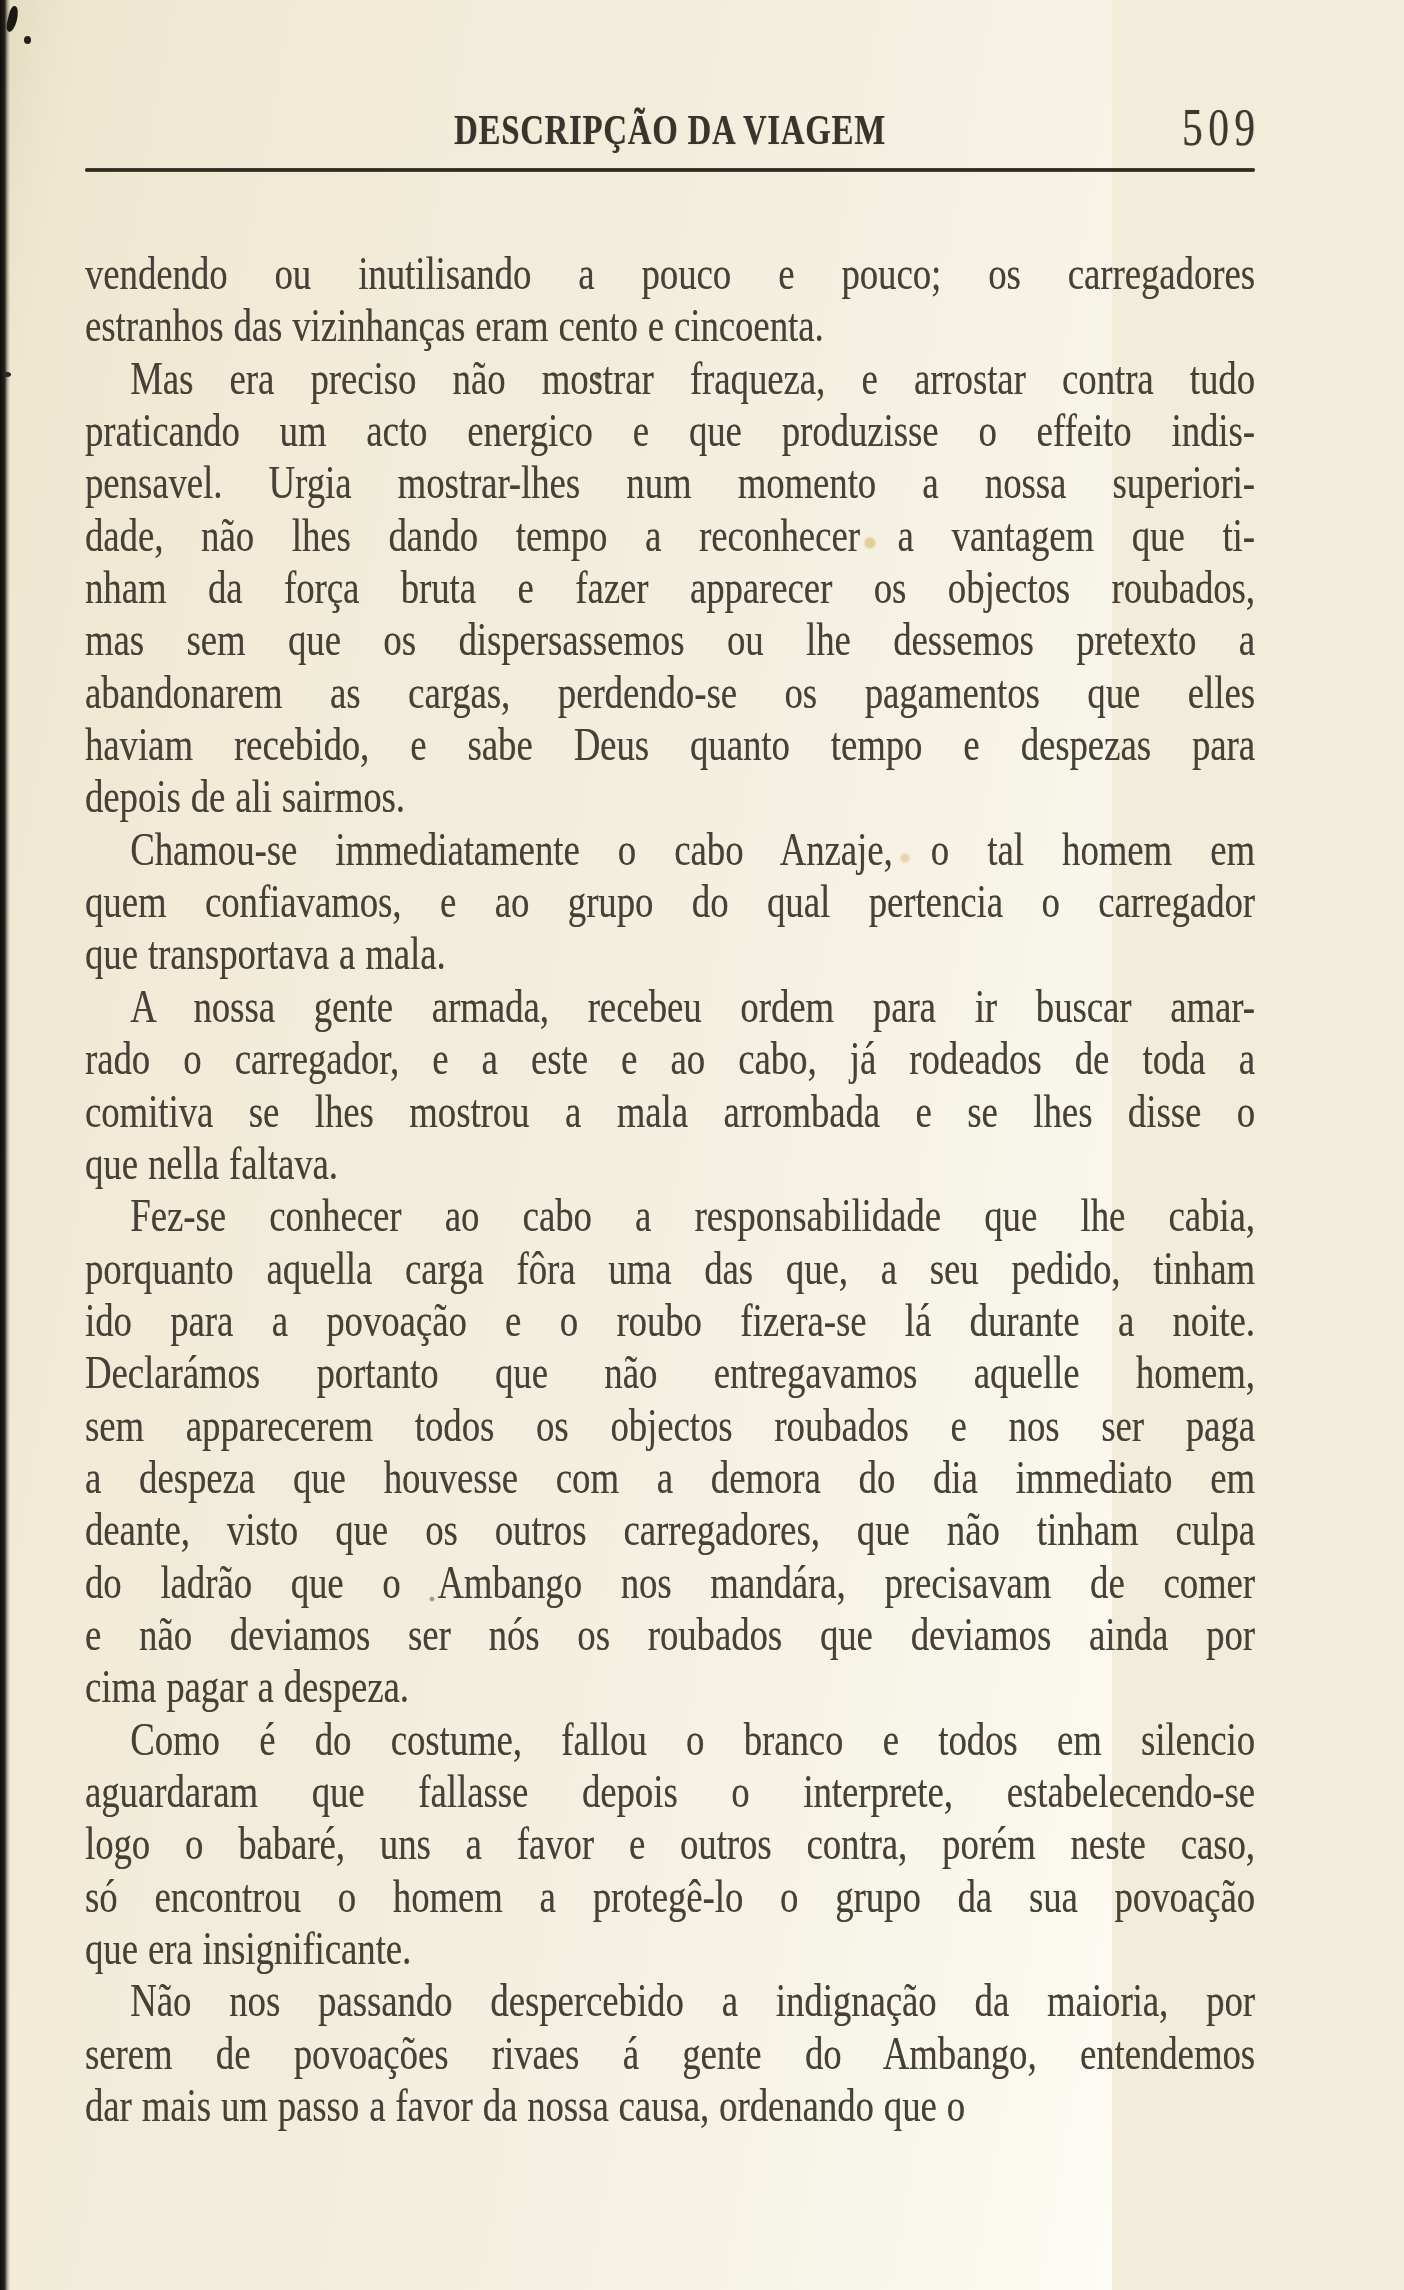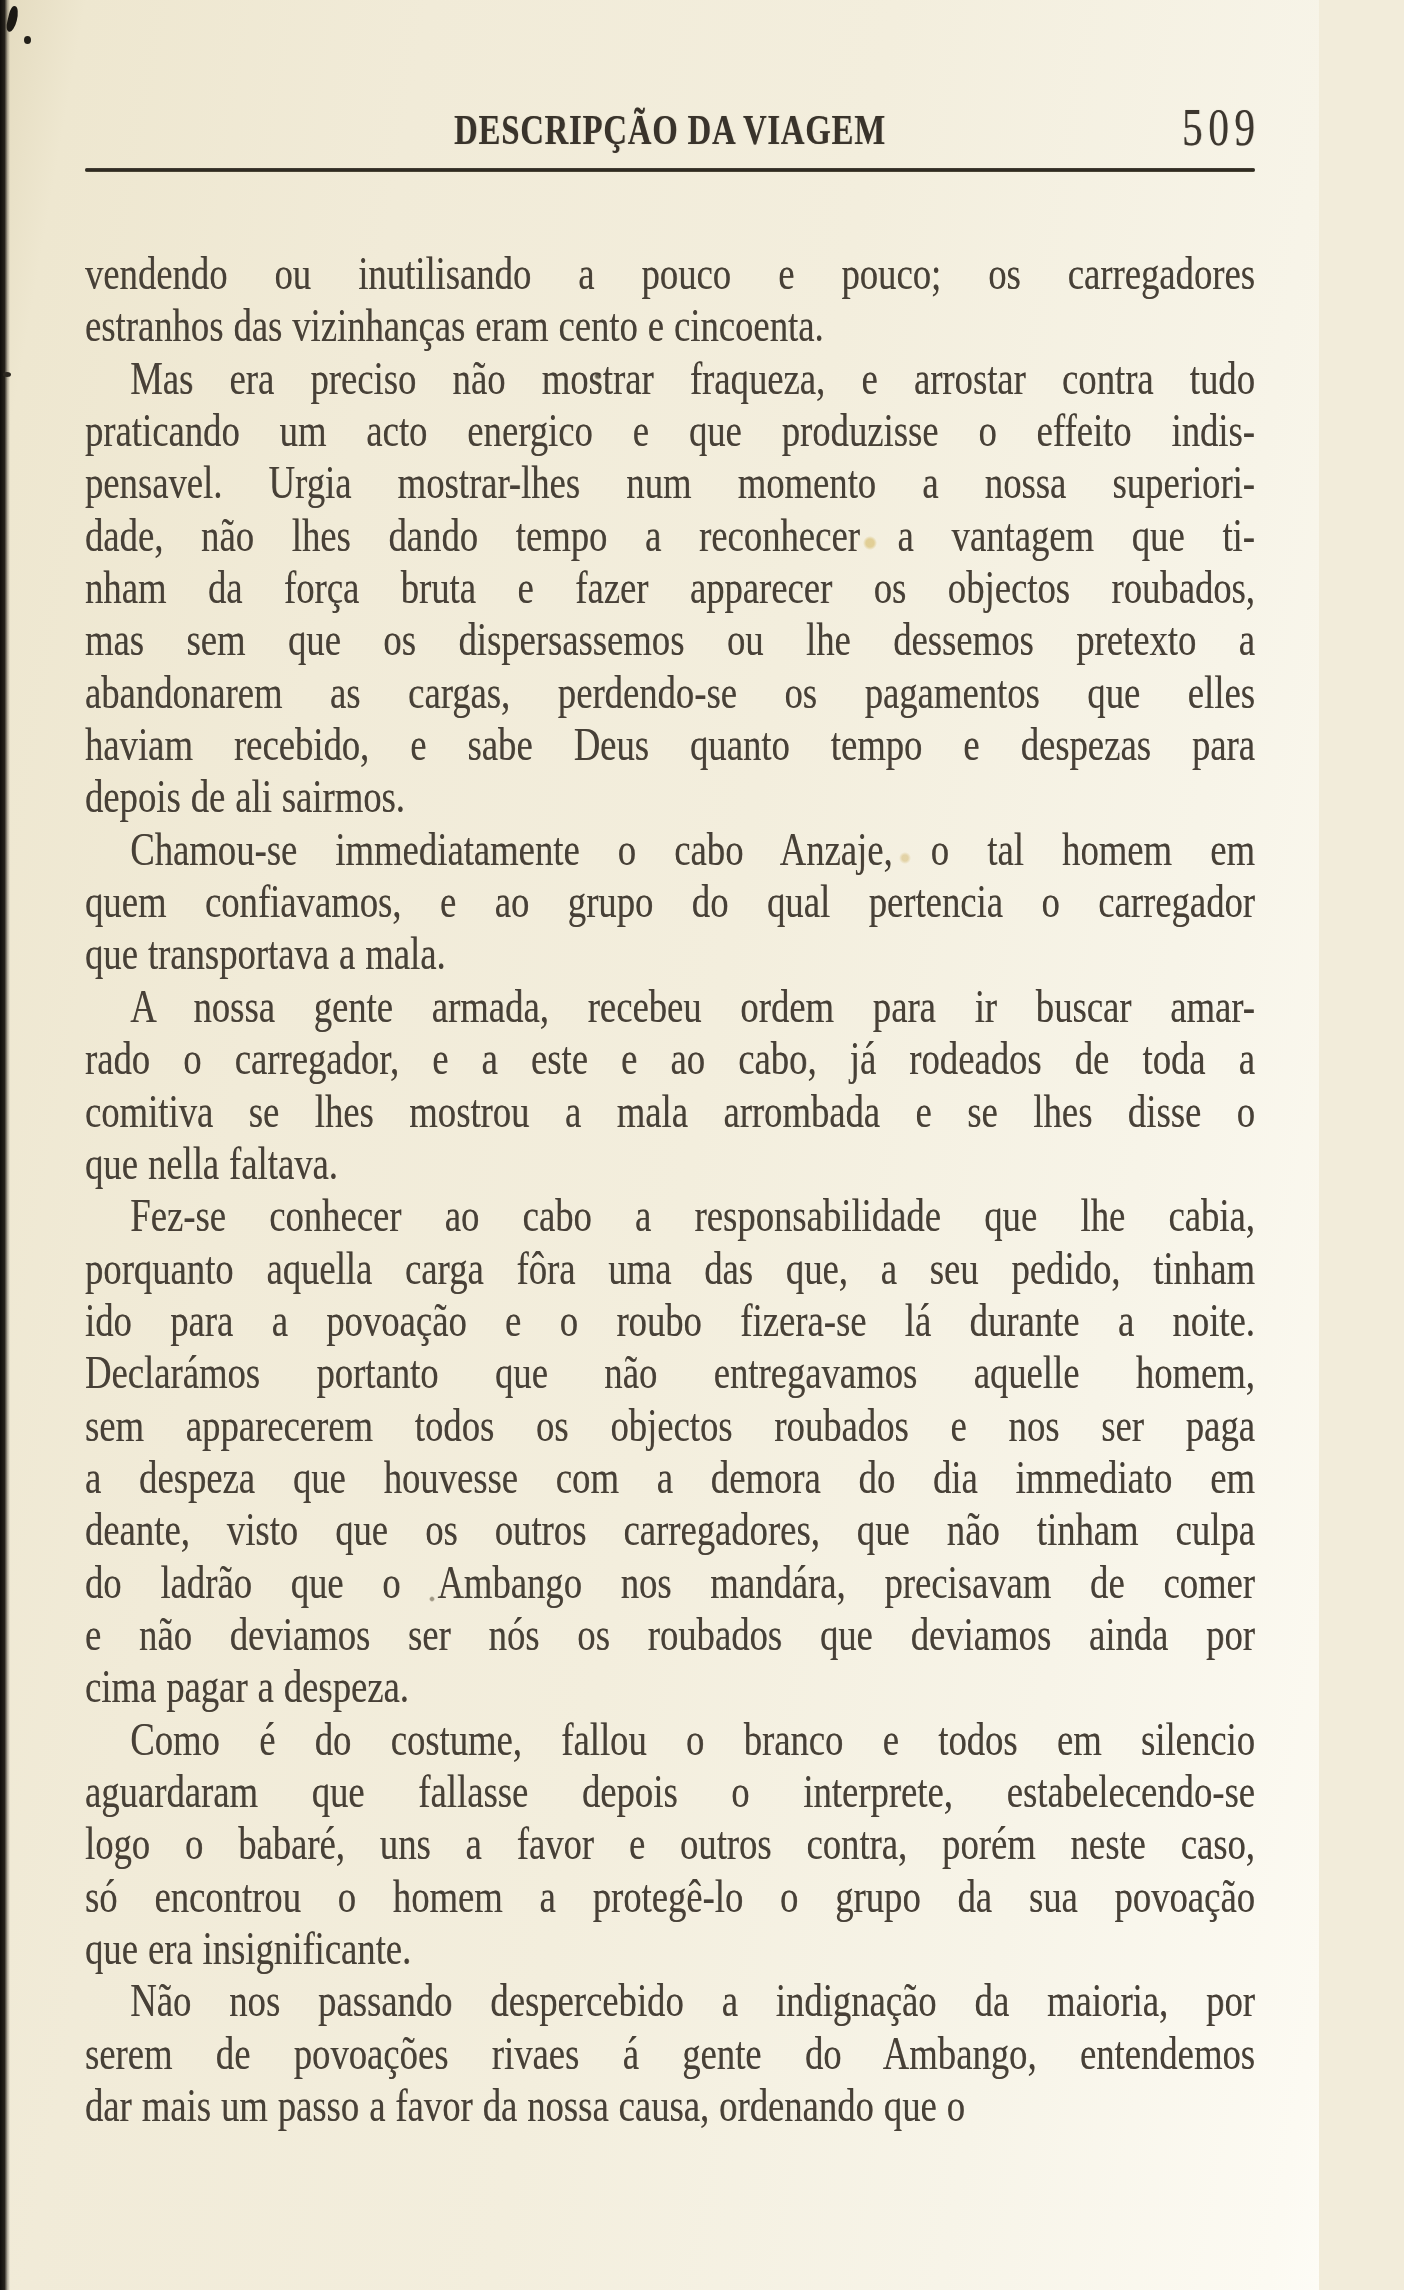"DESCRIPÇÃO DA VIAGEM" .page { width: 1319px -> 1112px }
